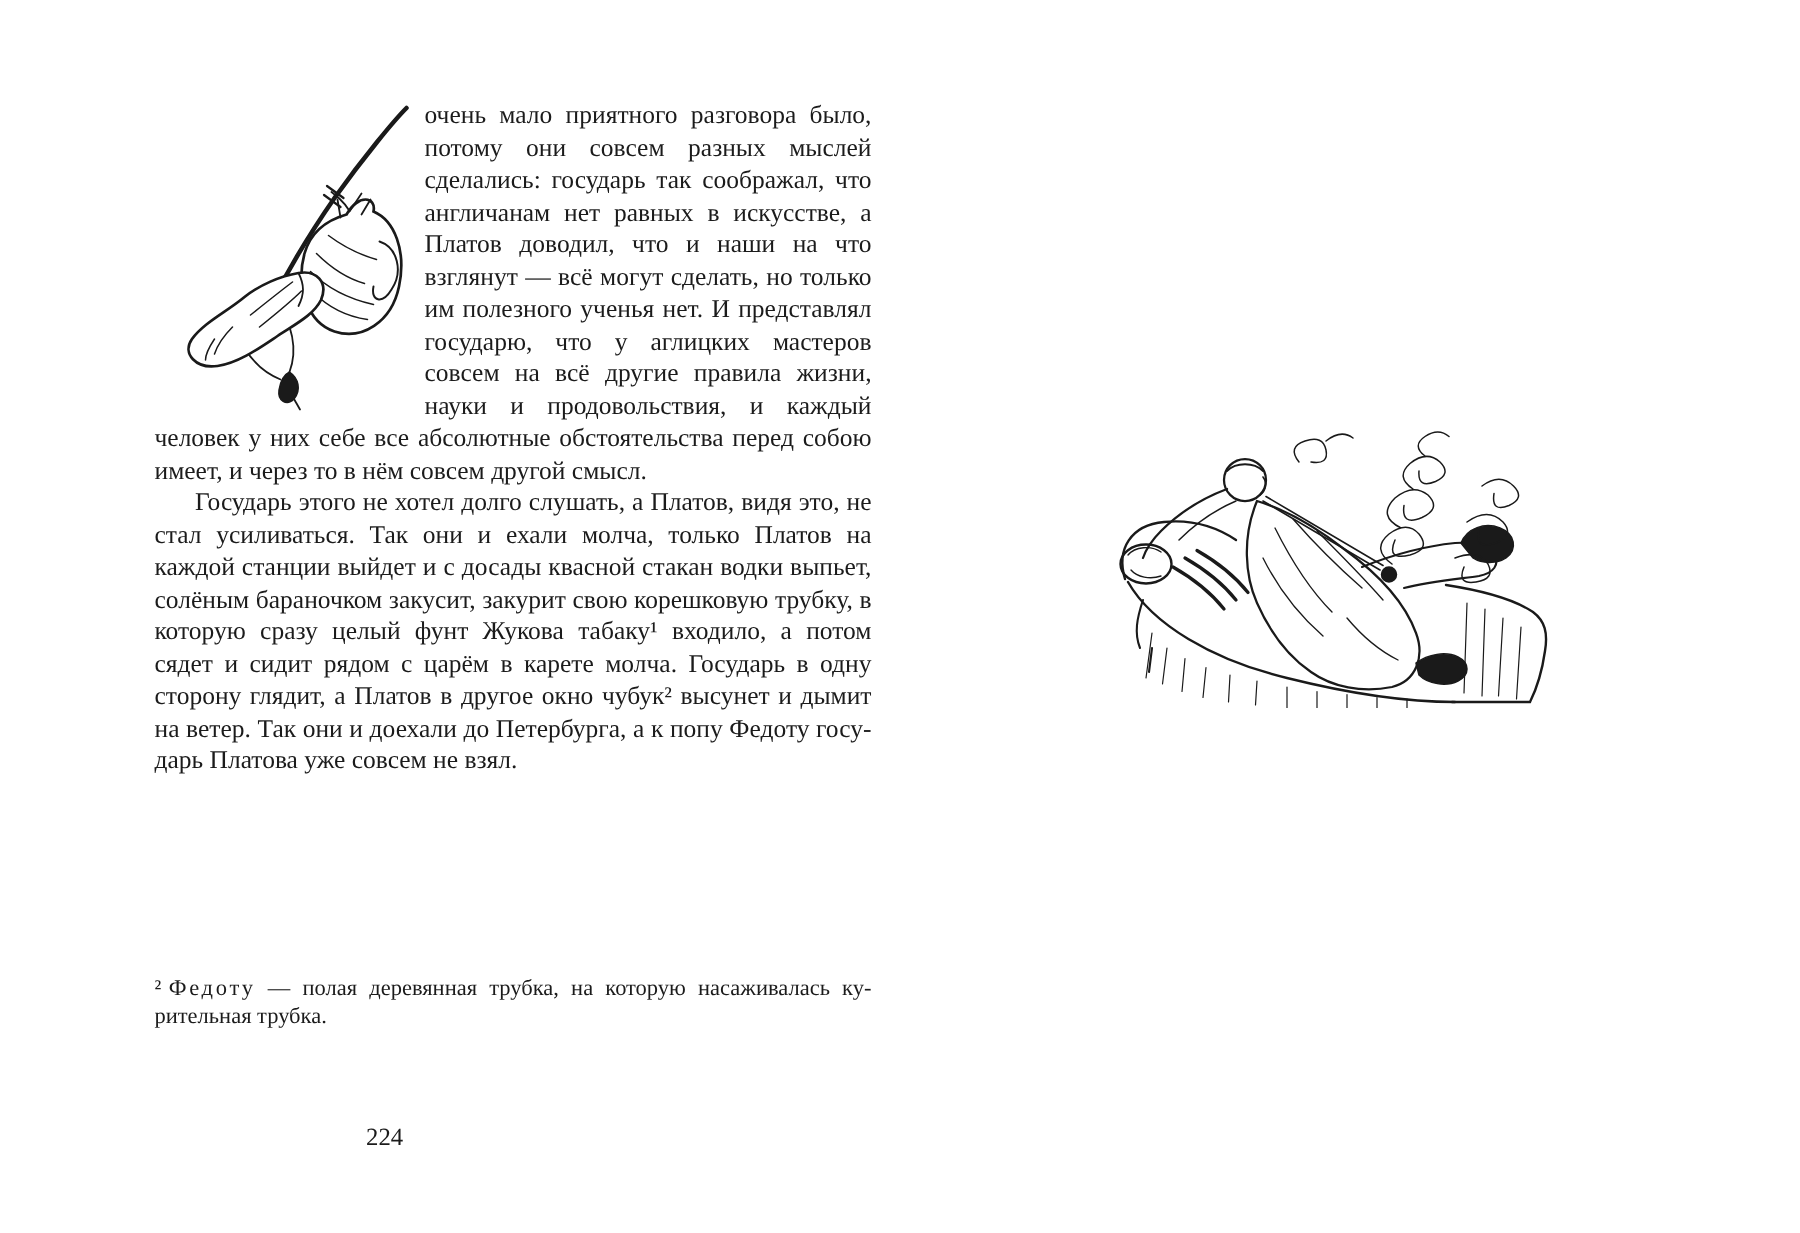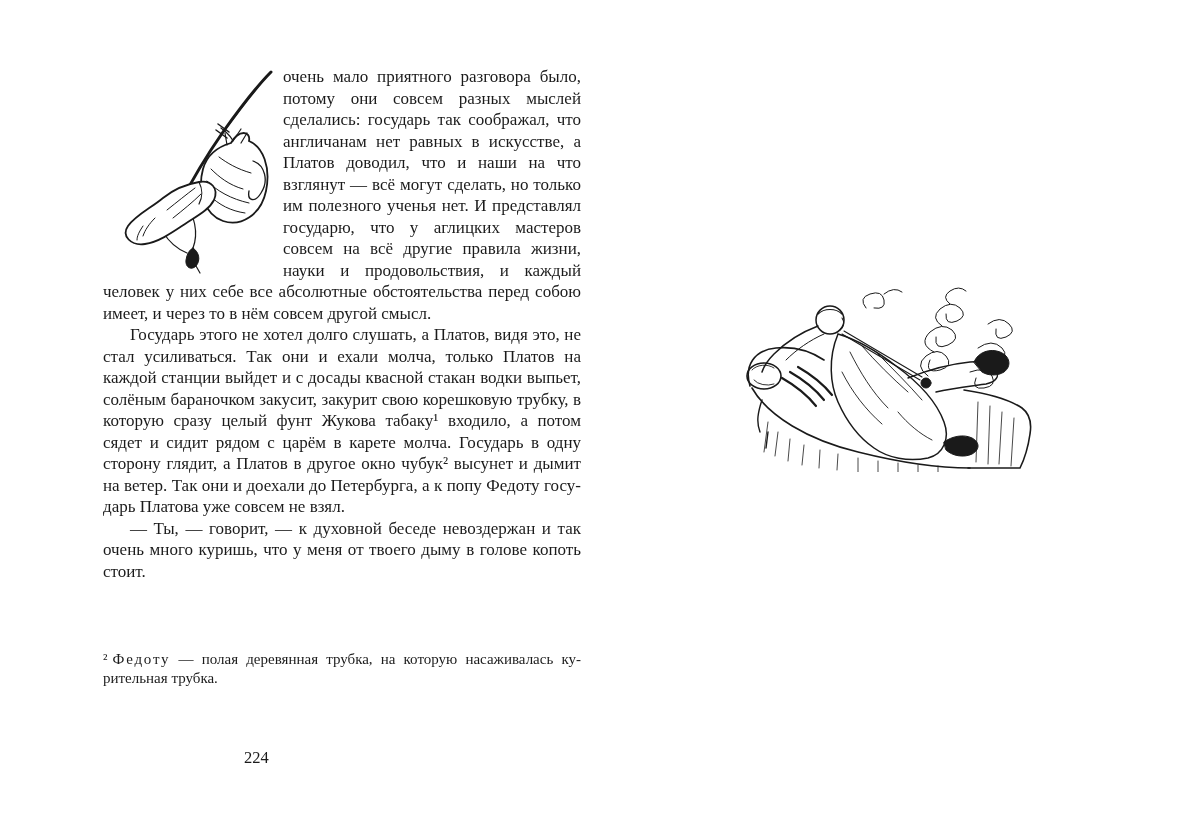"— Ты, — говорит, —" p.para { html: <p>— Ты, — говорит, — к духовной беседе невоздержан и так очень много куришь, что у меня от твоего дыму в го­лове копоть стоит.</p> -> none }
